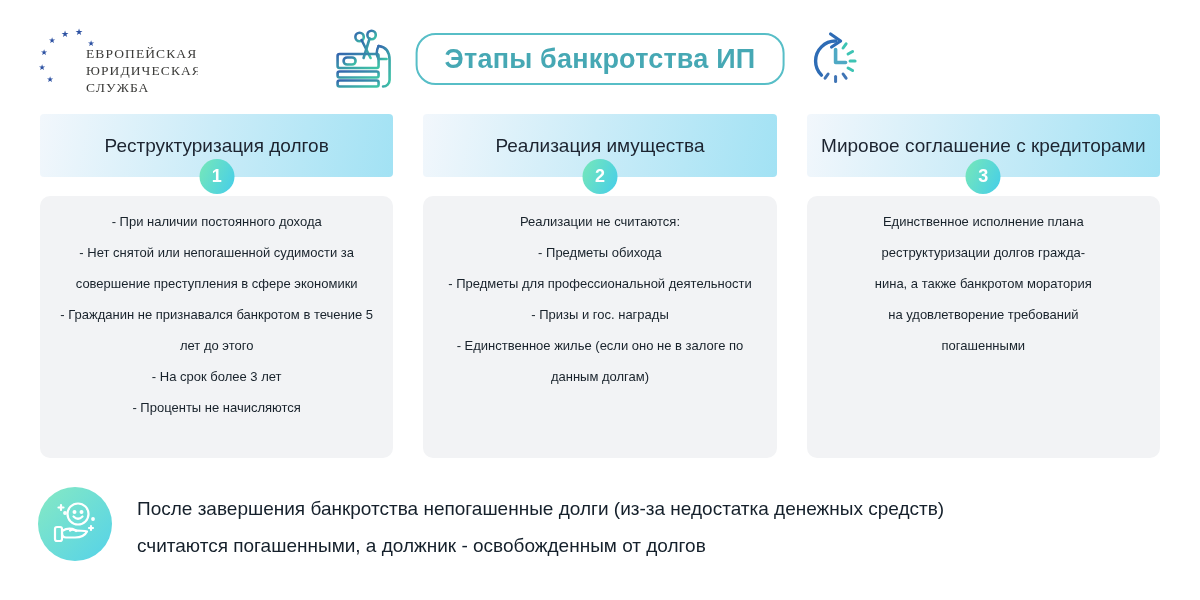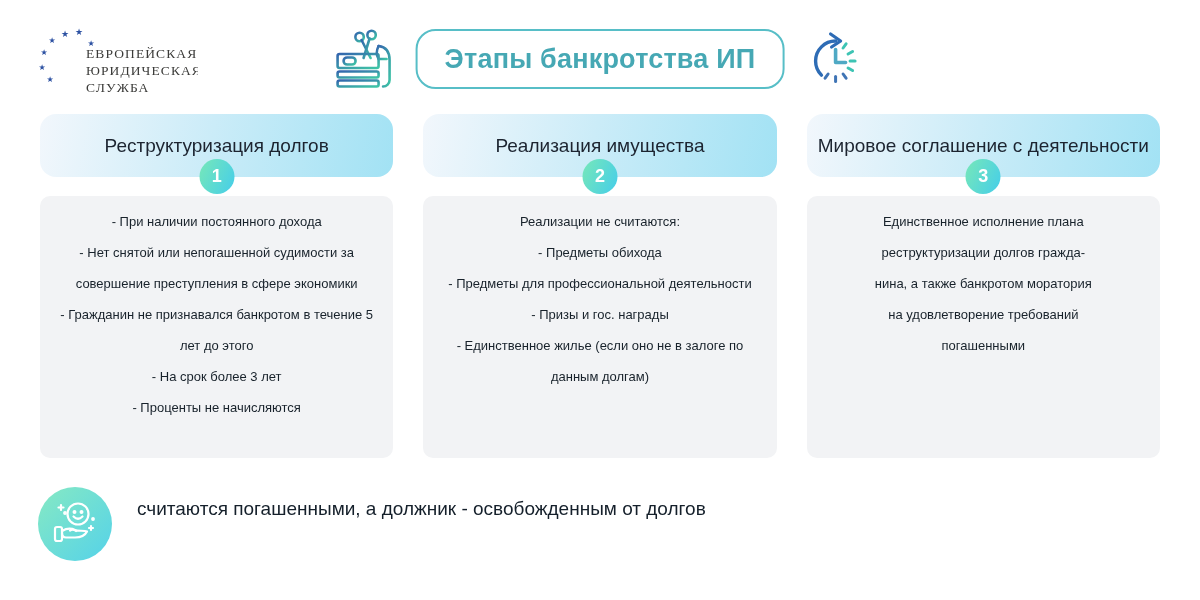"Этапы банкротства ИП" .title-box { height: 60px -> 52px }
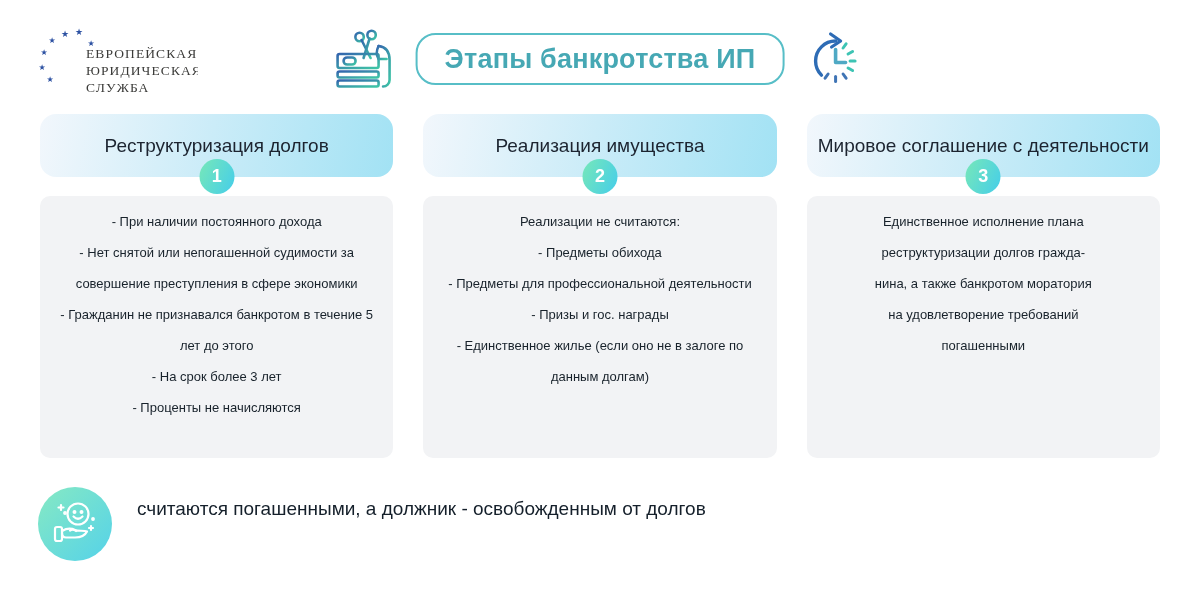"Реструктуризация долгов" .stage-head { border-radius: 16px -> 4px }
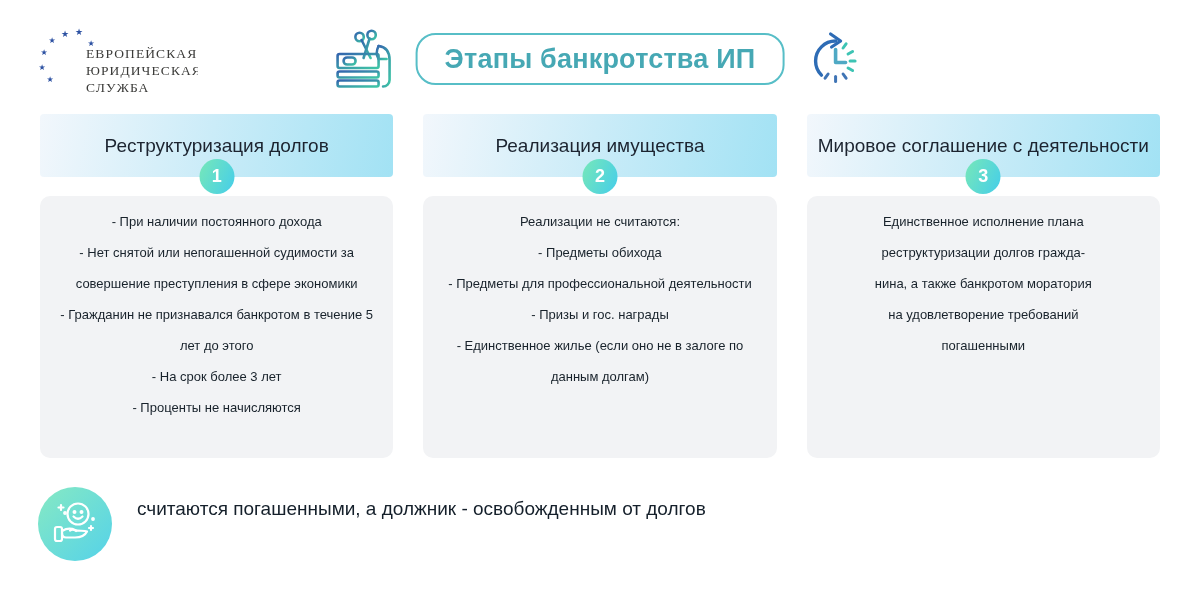"Мировое соглашение с деятельности" div.t { text: деятельности -> кредиторами }
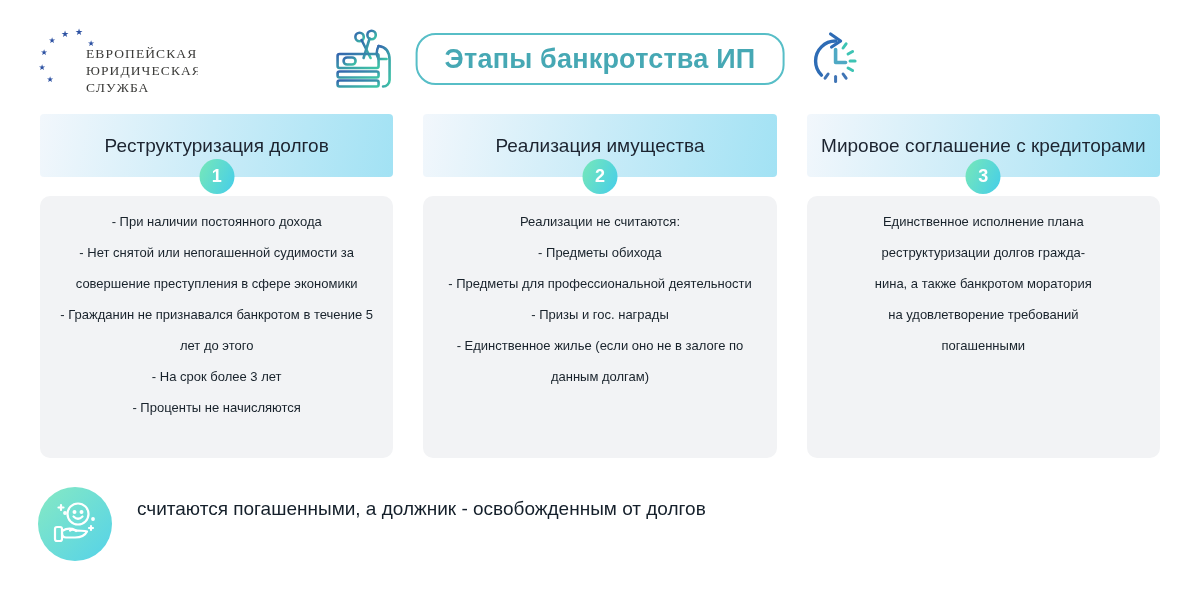"После завершения банкротства" div.note-line { html: none -> <div>После завершения банкротства непогашенные долги (из-за недостатка денежных средств)</div> }
